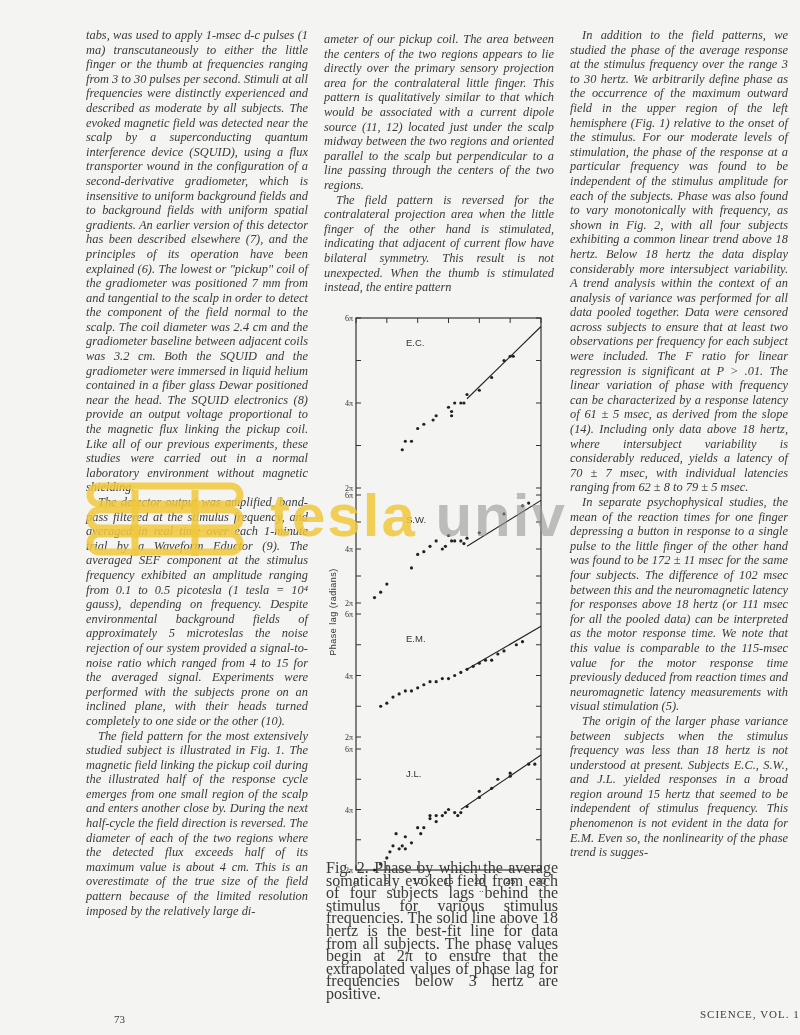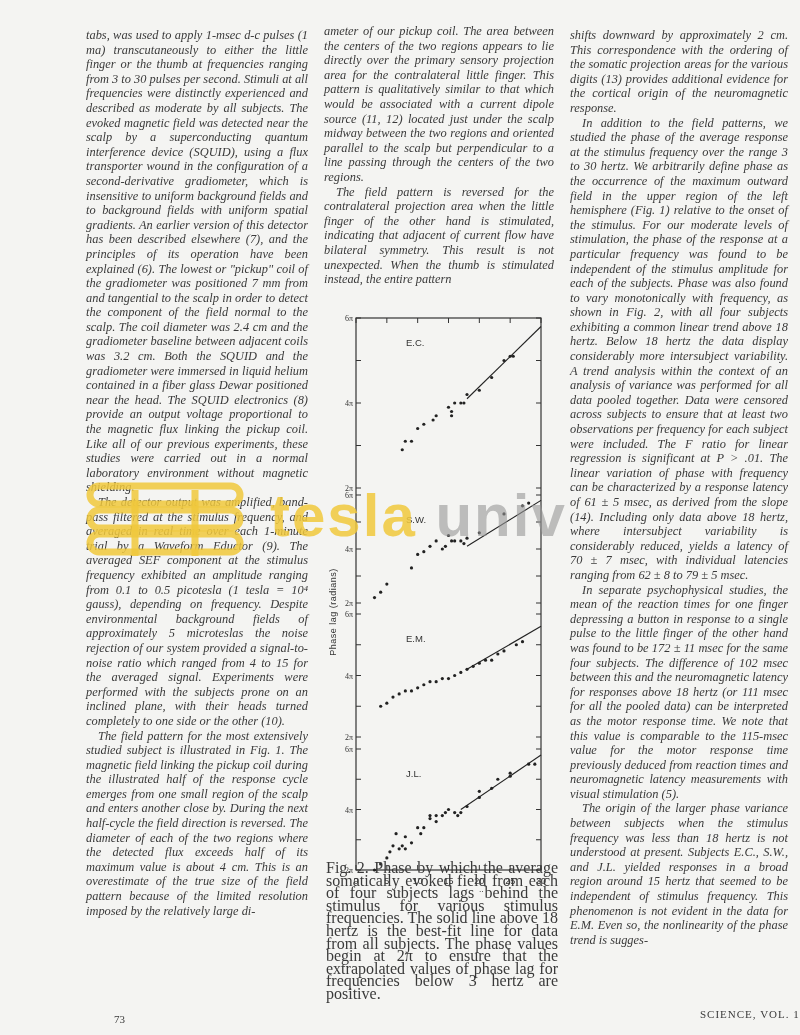"ameter of our pickup coil." #col2 { top: 24px -> 32px }
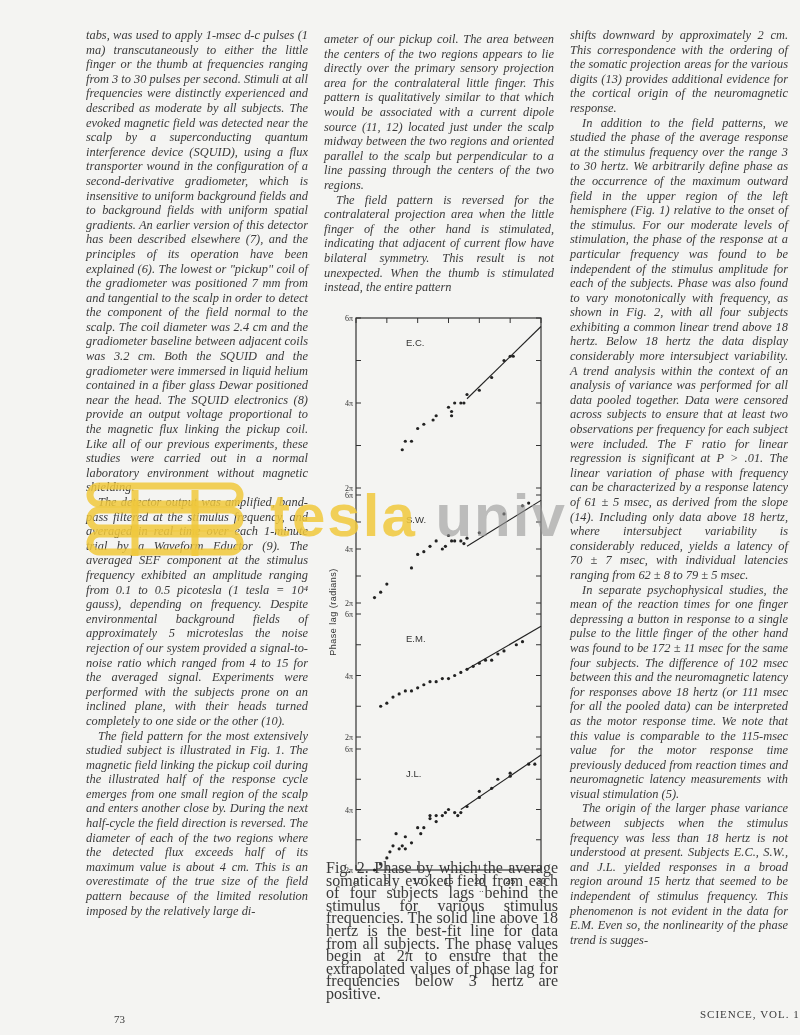"shifts downward by approximately 2" p { html: <p>shifts downward by approximately 2 cm. This correspondence with the ordering of the somatic projection areas for the various digits (13) provides additional evidence for the cortical origin of the neuromagnetic response.</p> -> none }
